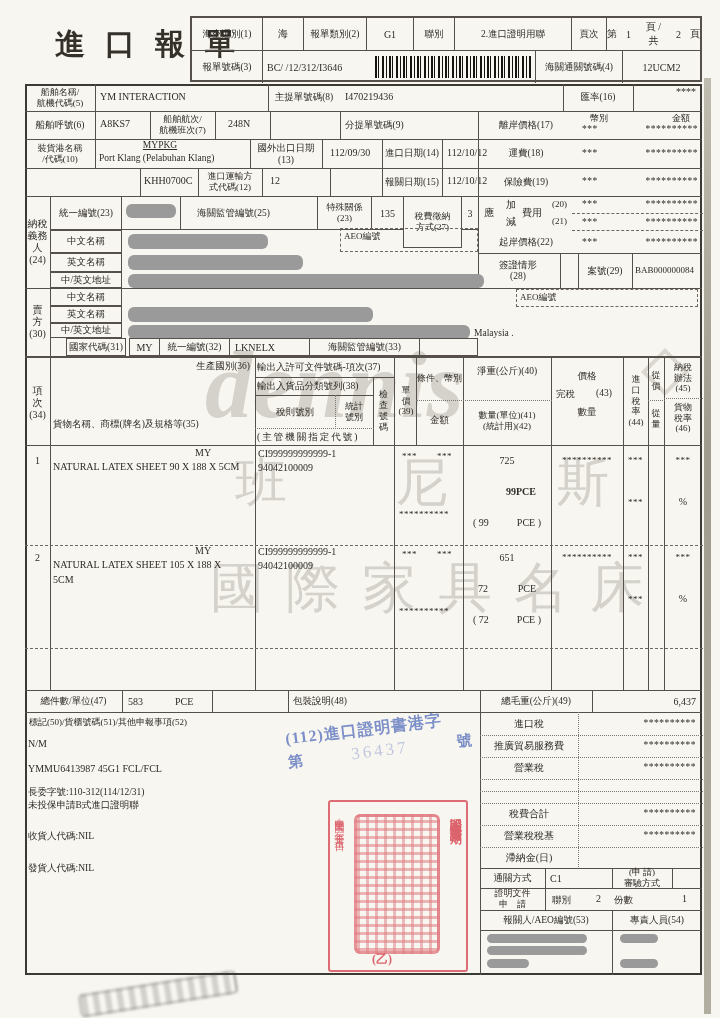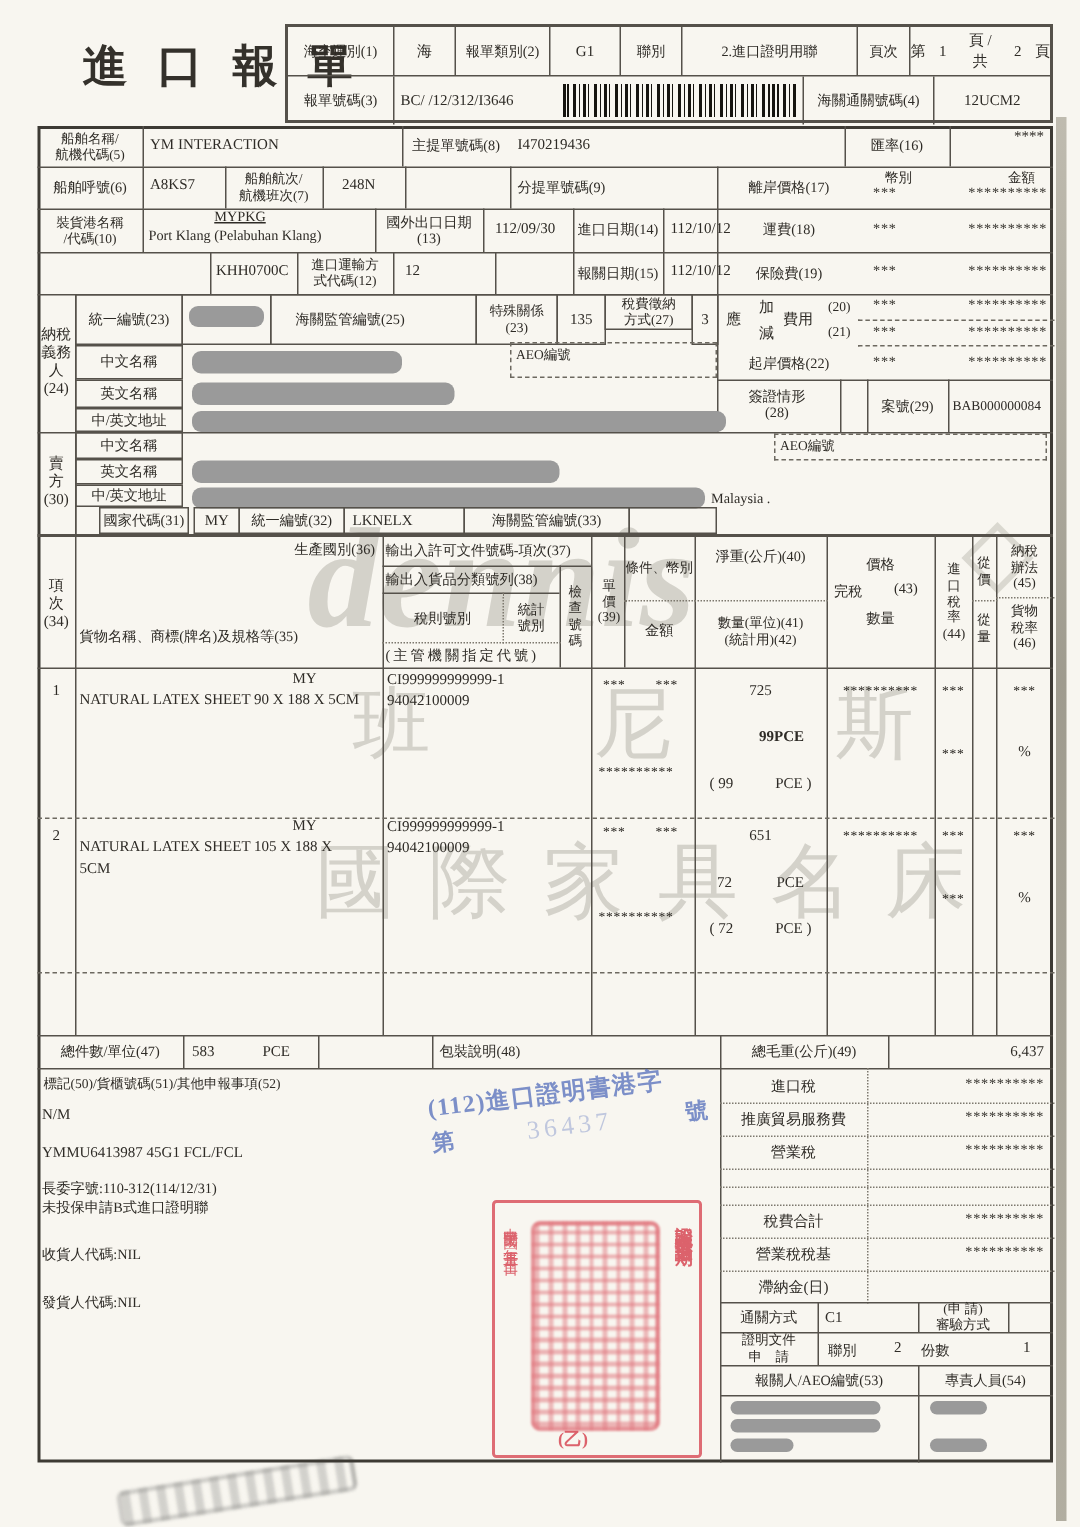"稅費徵納" div.c { height: 24px -> 52px }
